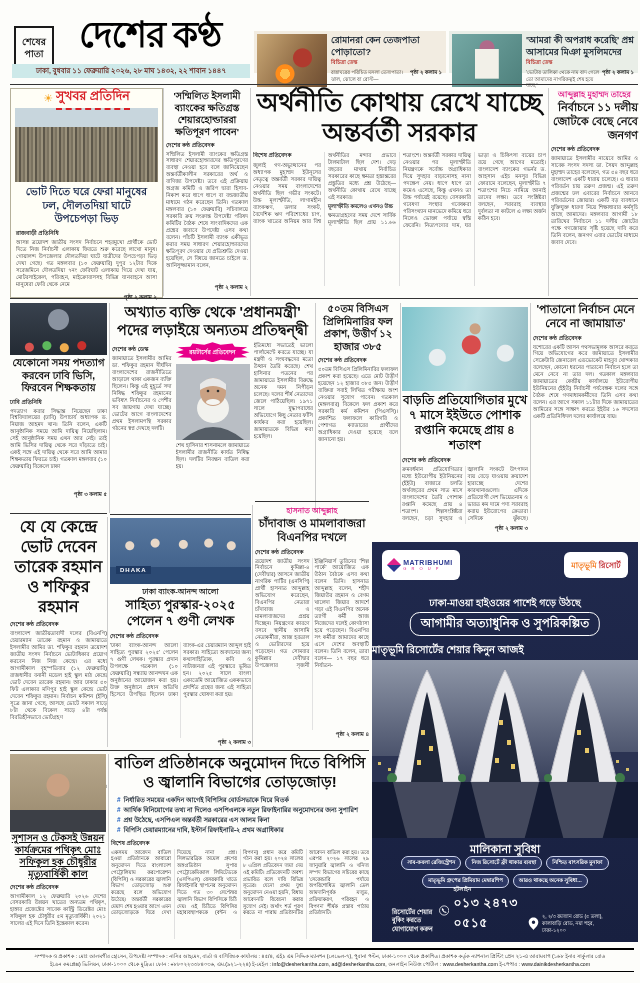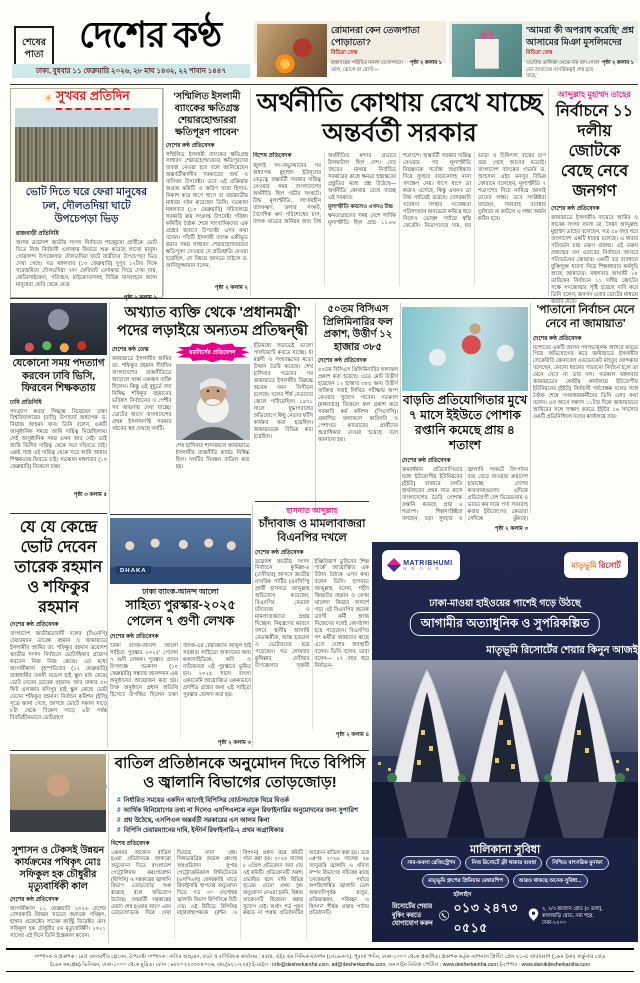"রোমানরা কেন তেজপাতা পোড়াতো?" .teaser { top: 21px -> 31px }
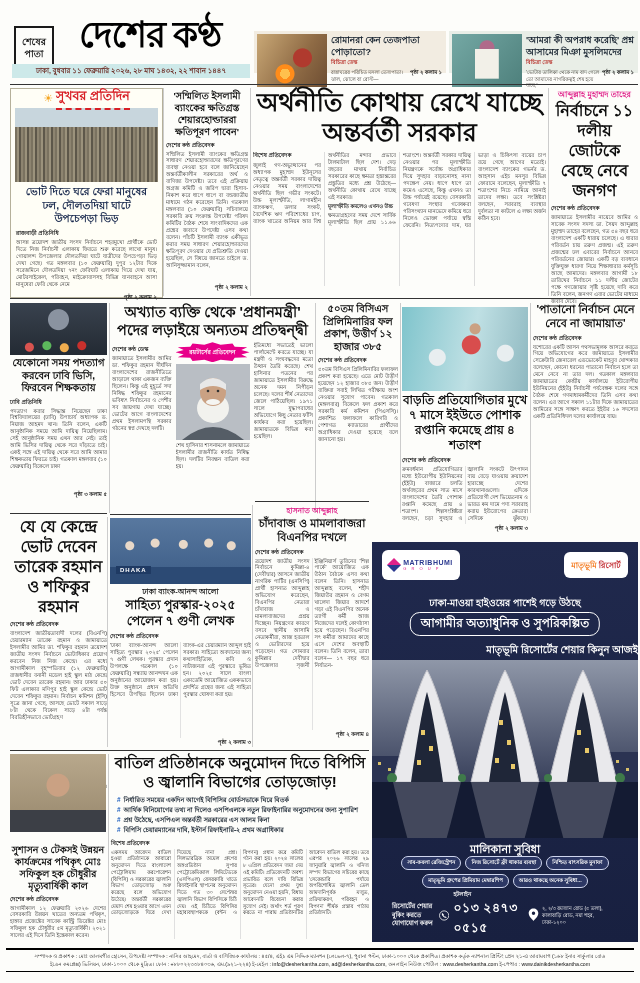"নির্বাচনে ১১ দলীয় জোটকে বেছে" div.hl { font-size: 16px -> 11px; text-align: none -> right }
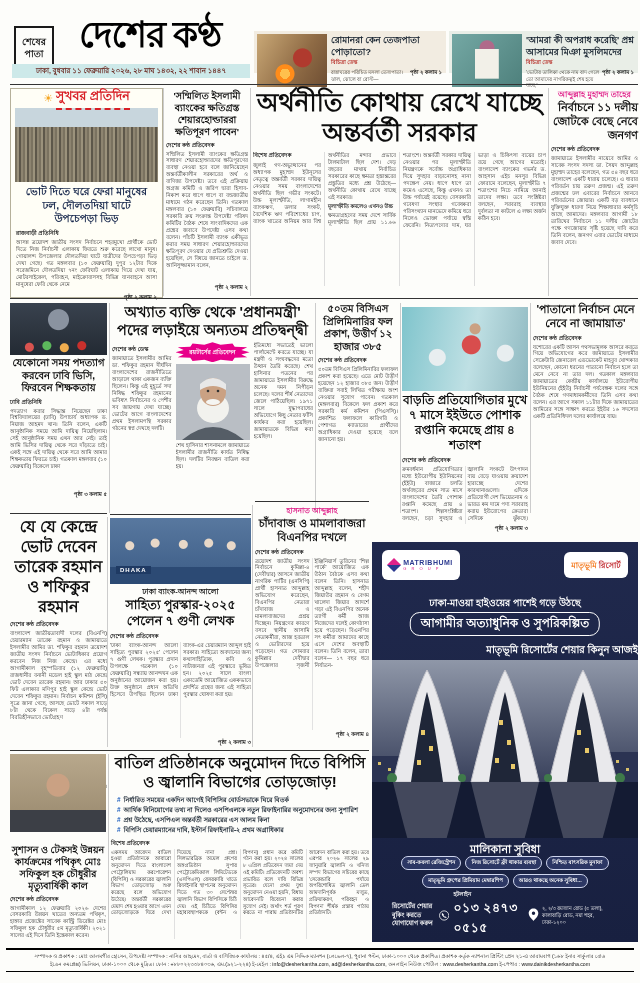"মাতৃভূমি রিসোর্টের শেয়ার কিনুন আজই" .ad-line3 { text-align: right -> left }
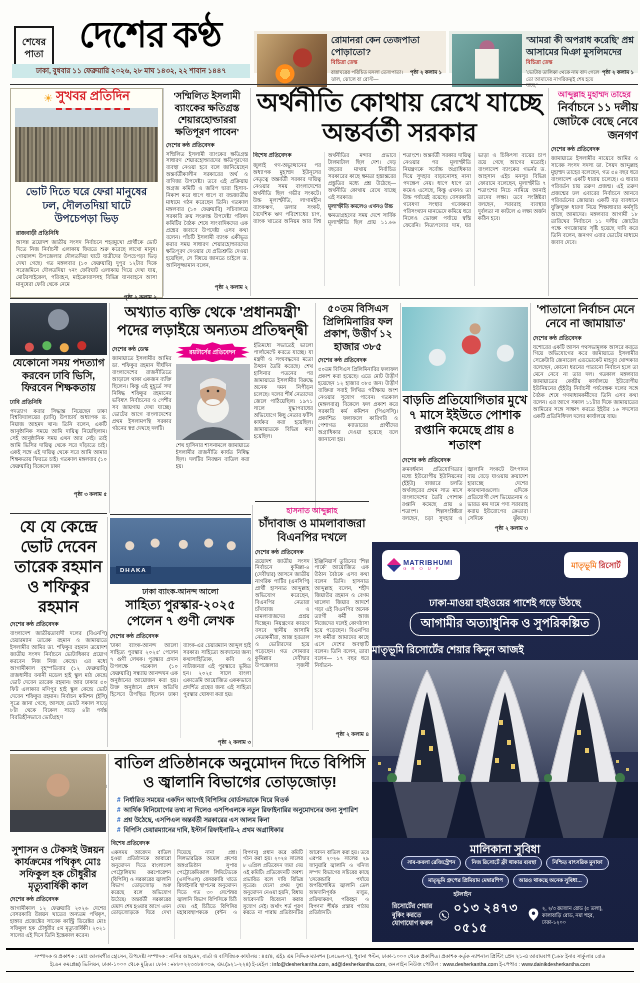"সুশাসন ও টেকসই উন্নয়ন কার্যক্রমের" div.hl { margin-top: 12px -> 0; text-decoration: none -> underline }
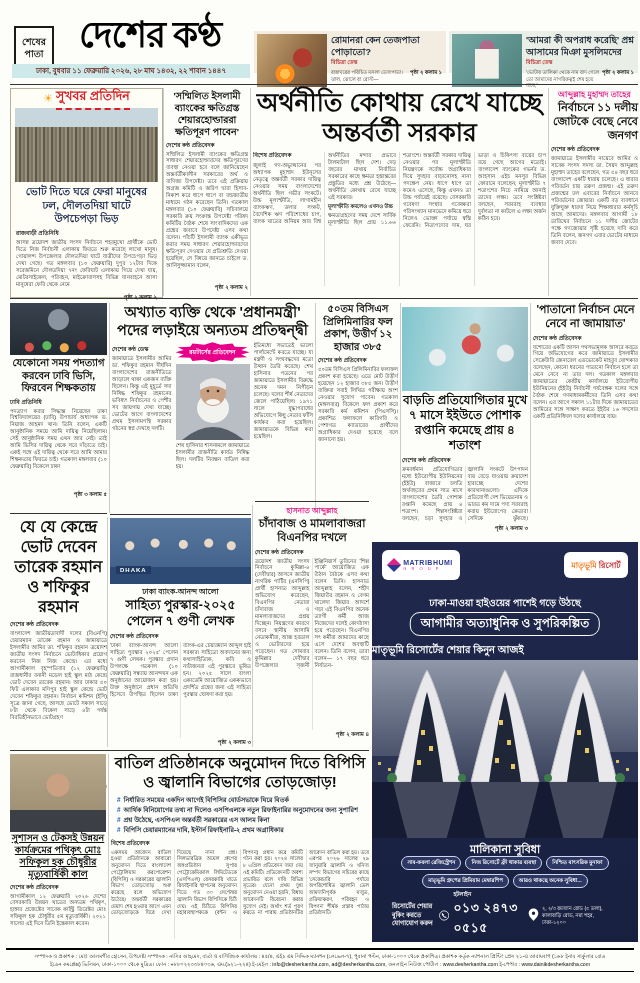"০১৩ ২৪৭৩ ০৫১৫" .ad-contact { align-items: center -> flex-end }
